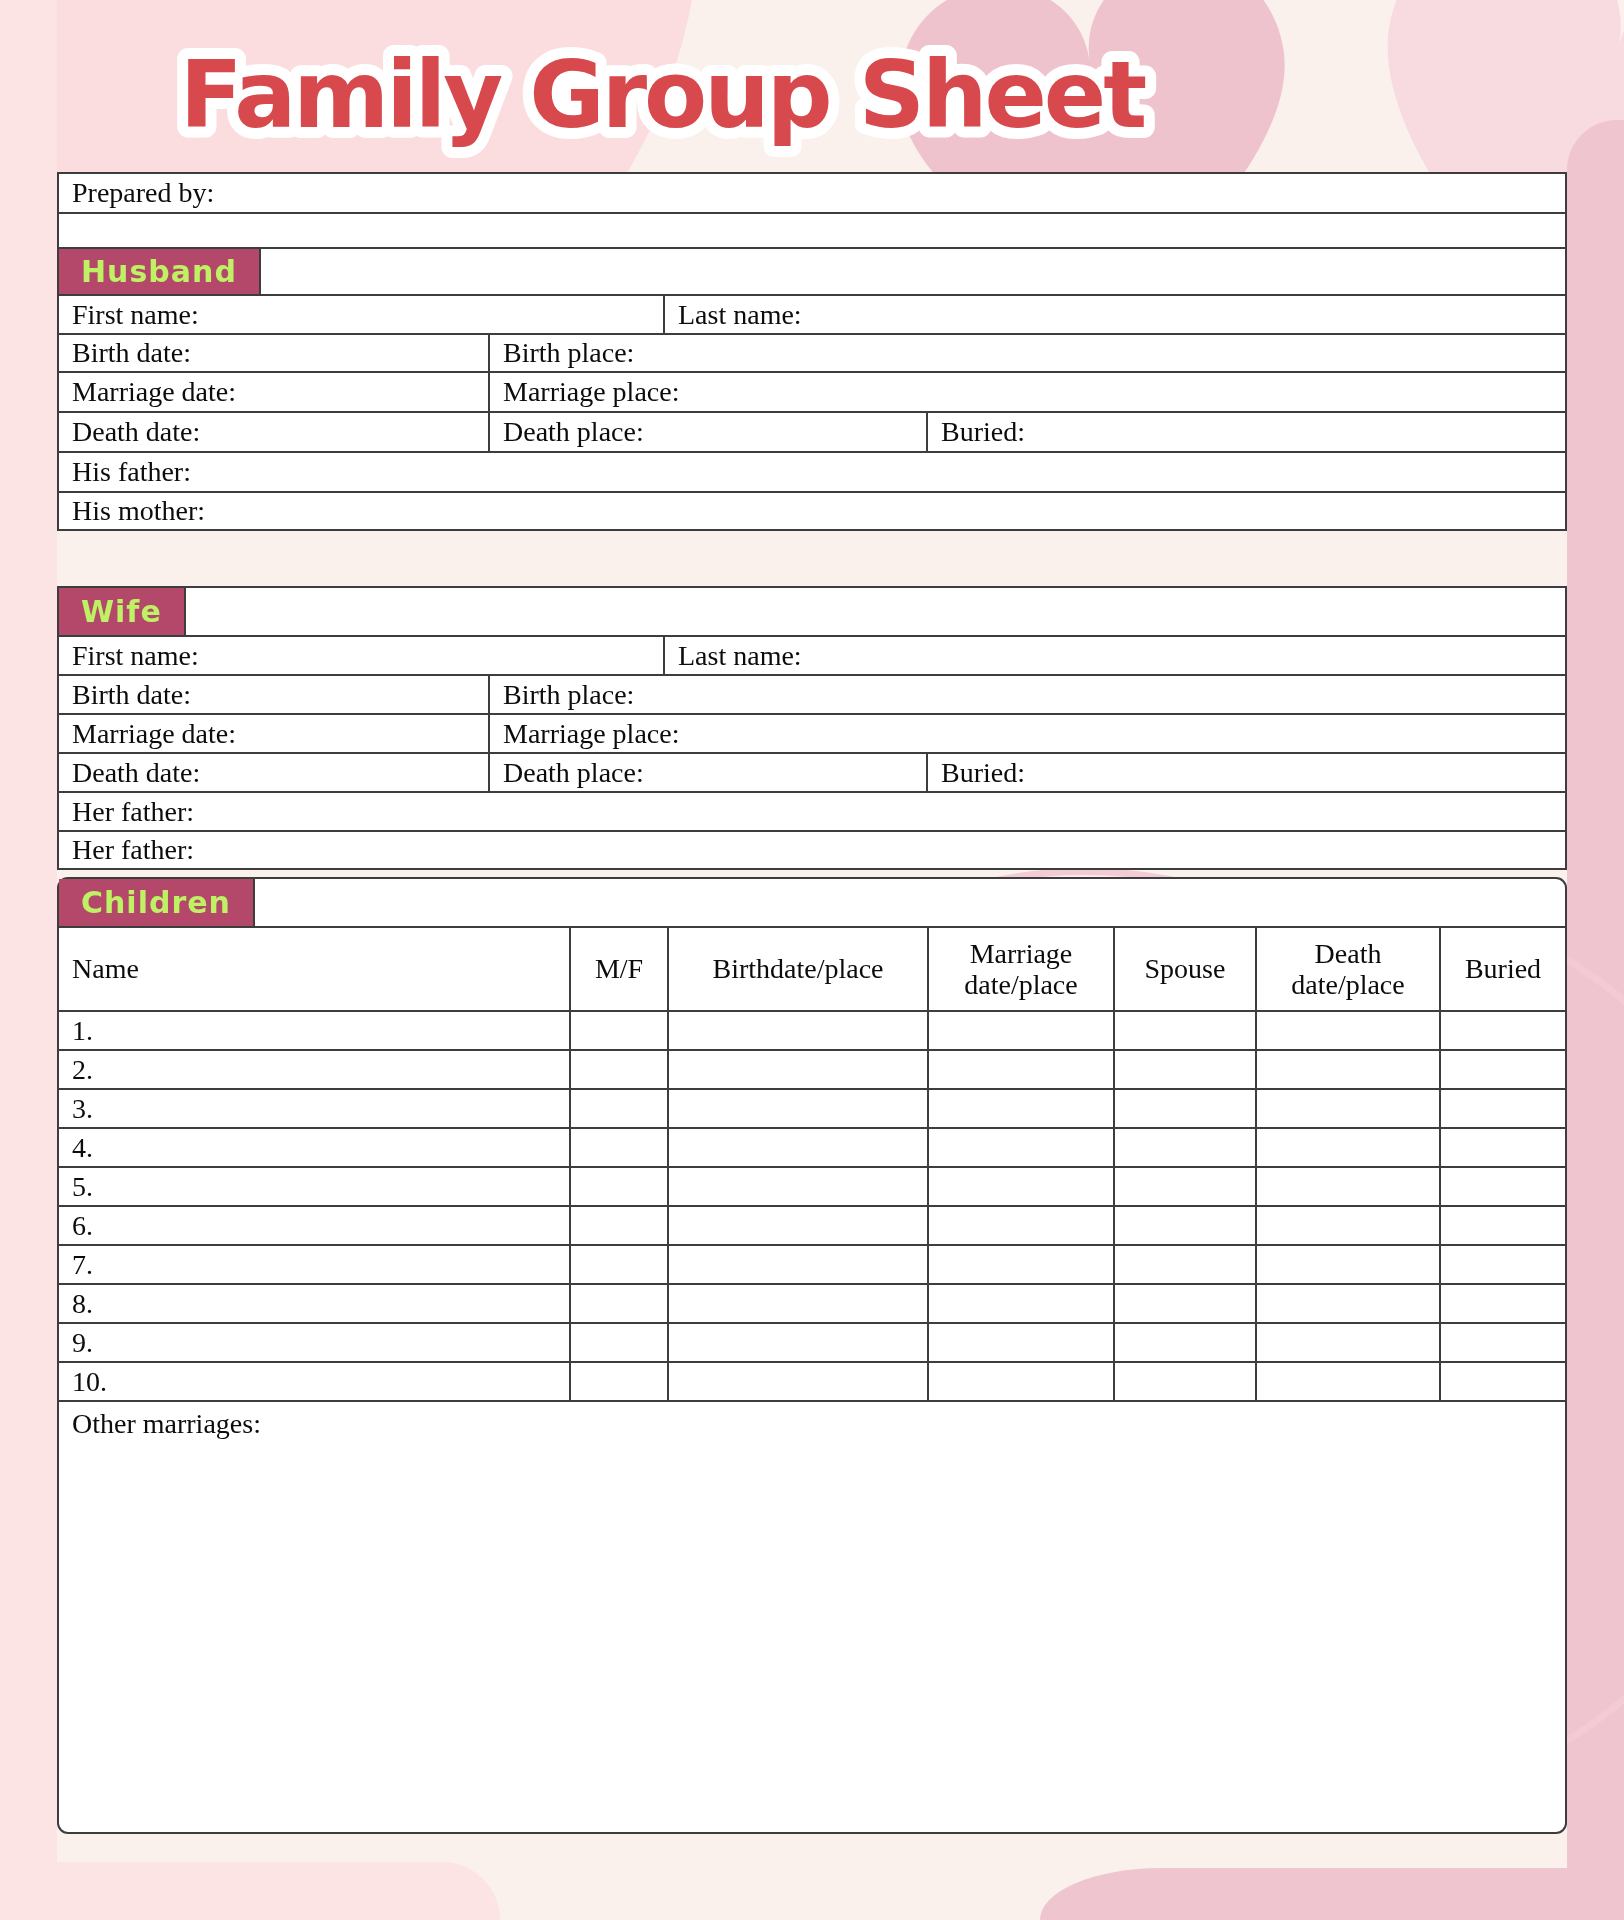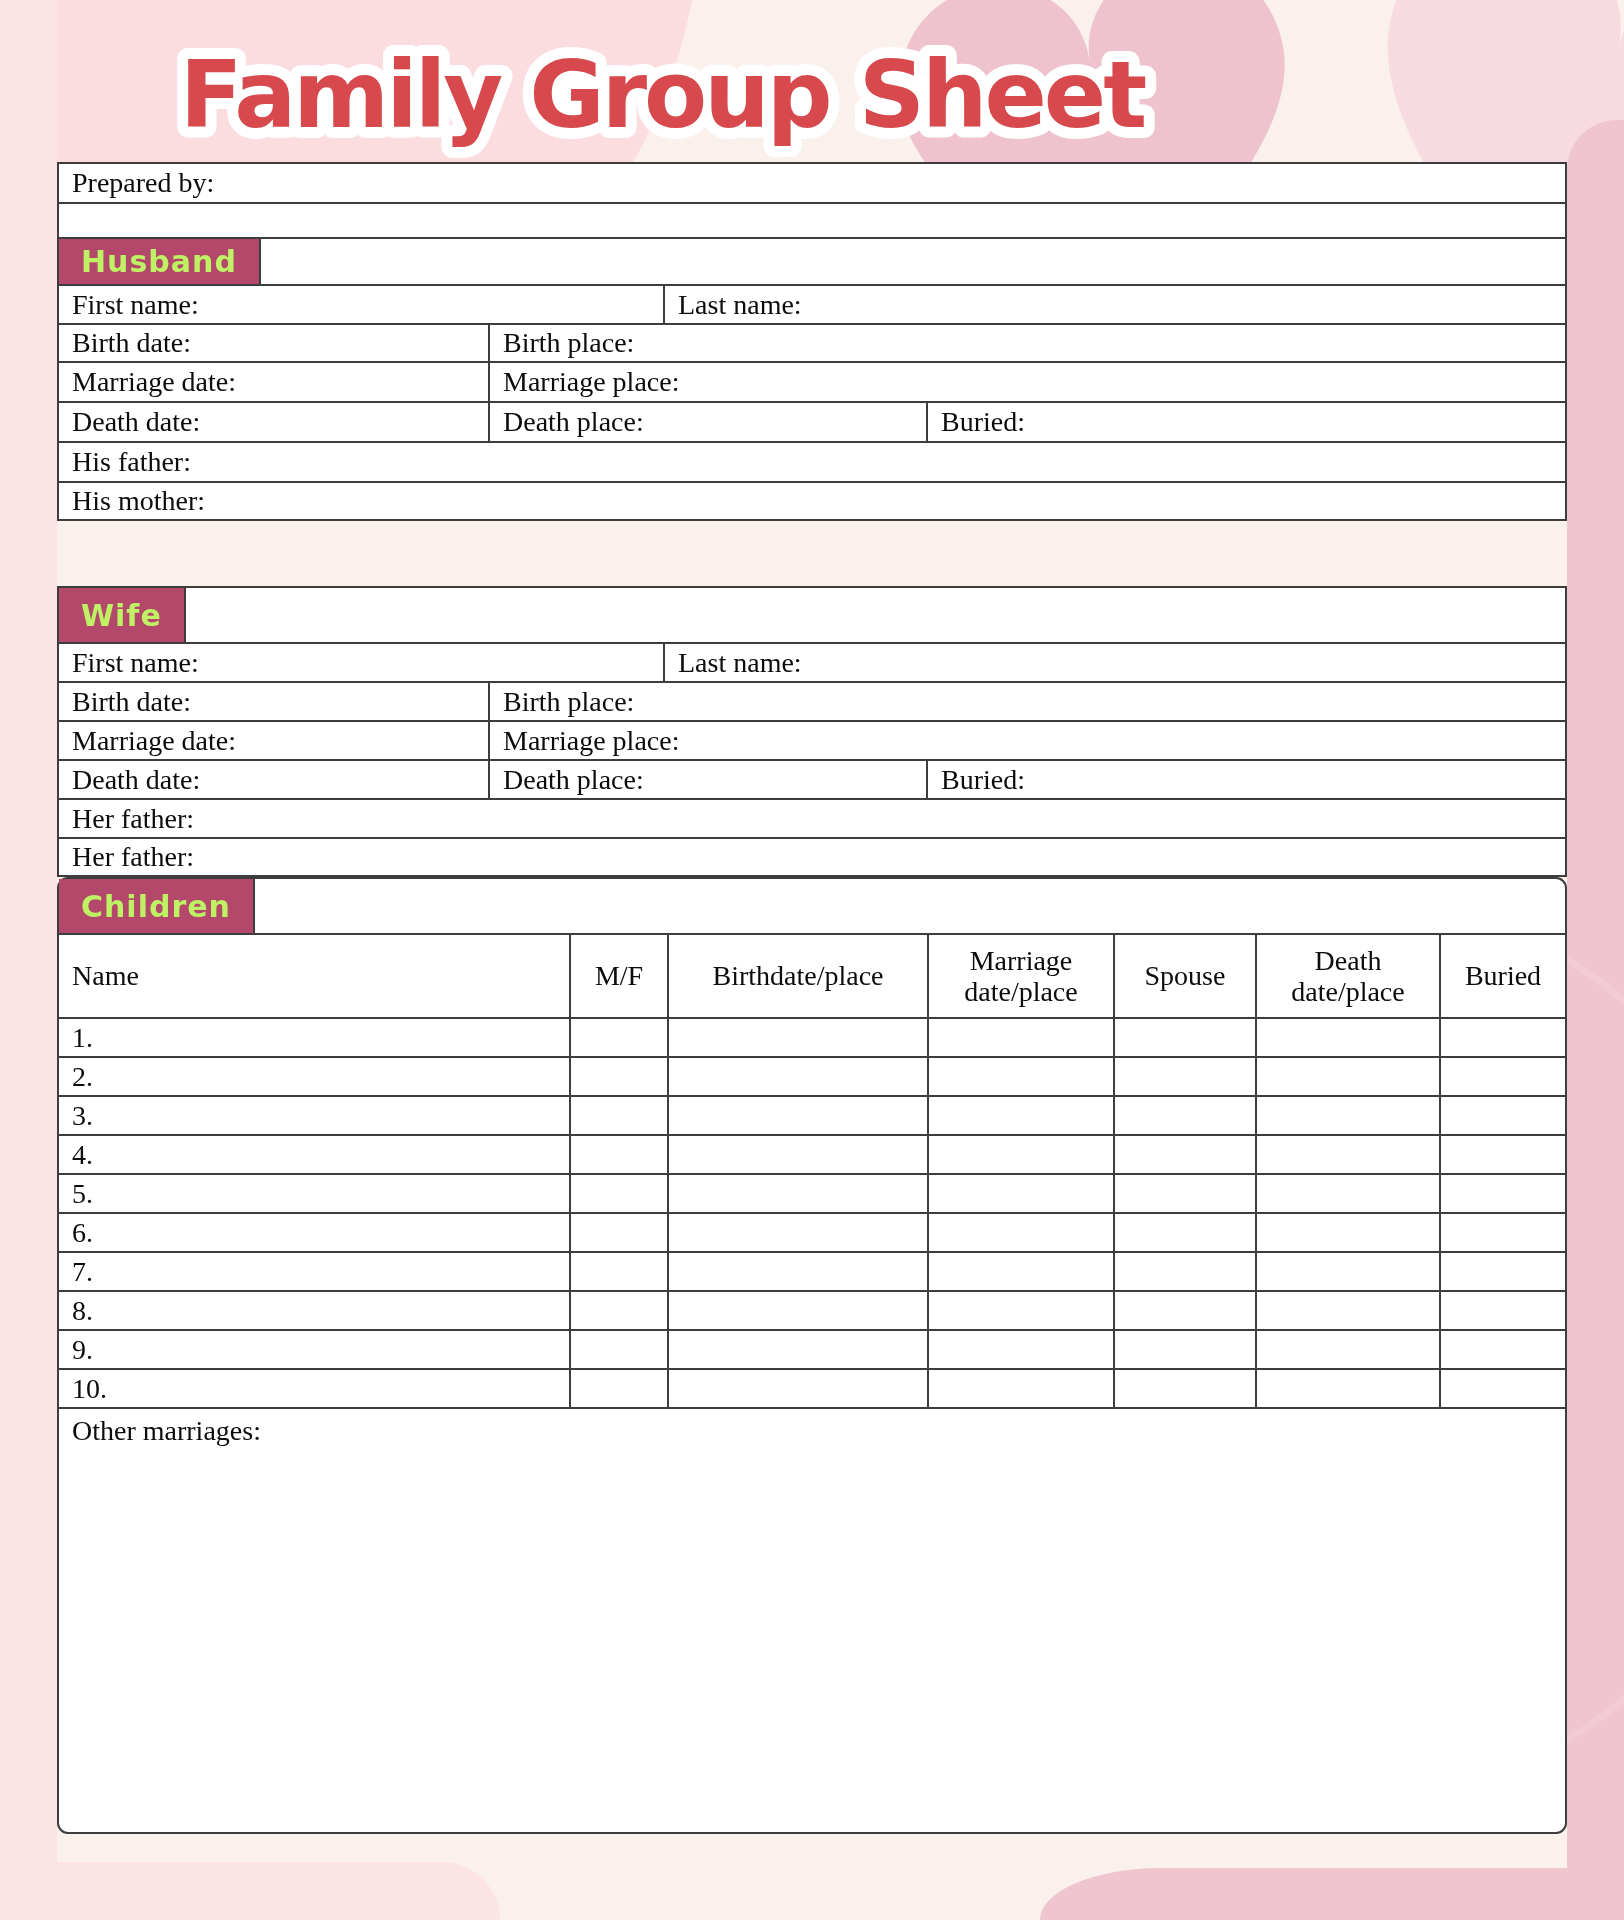"Prepared by:" div.tbl { top: 162px -> 172px }
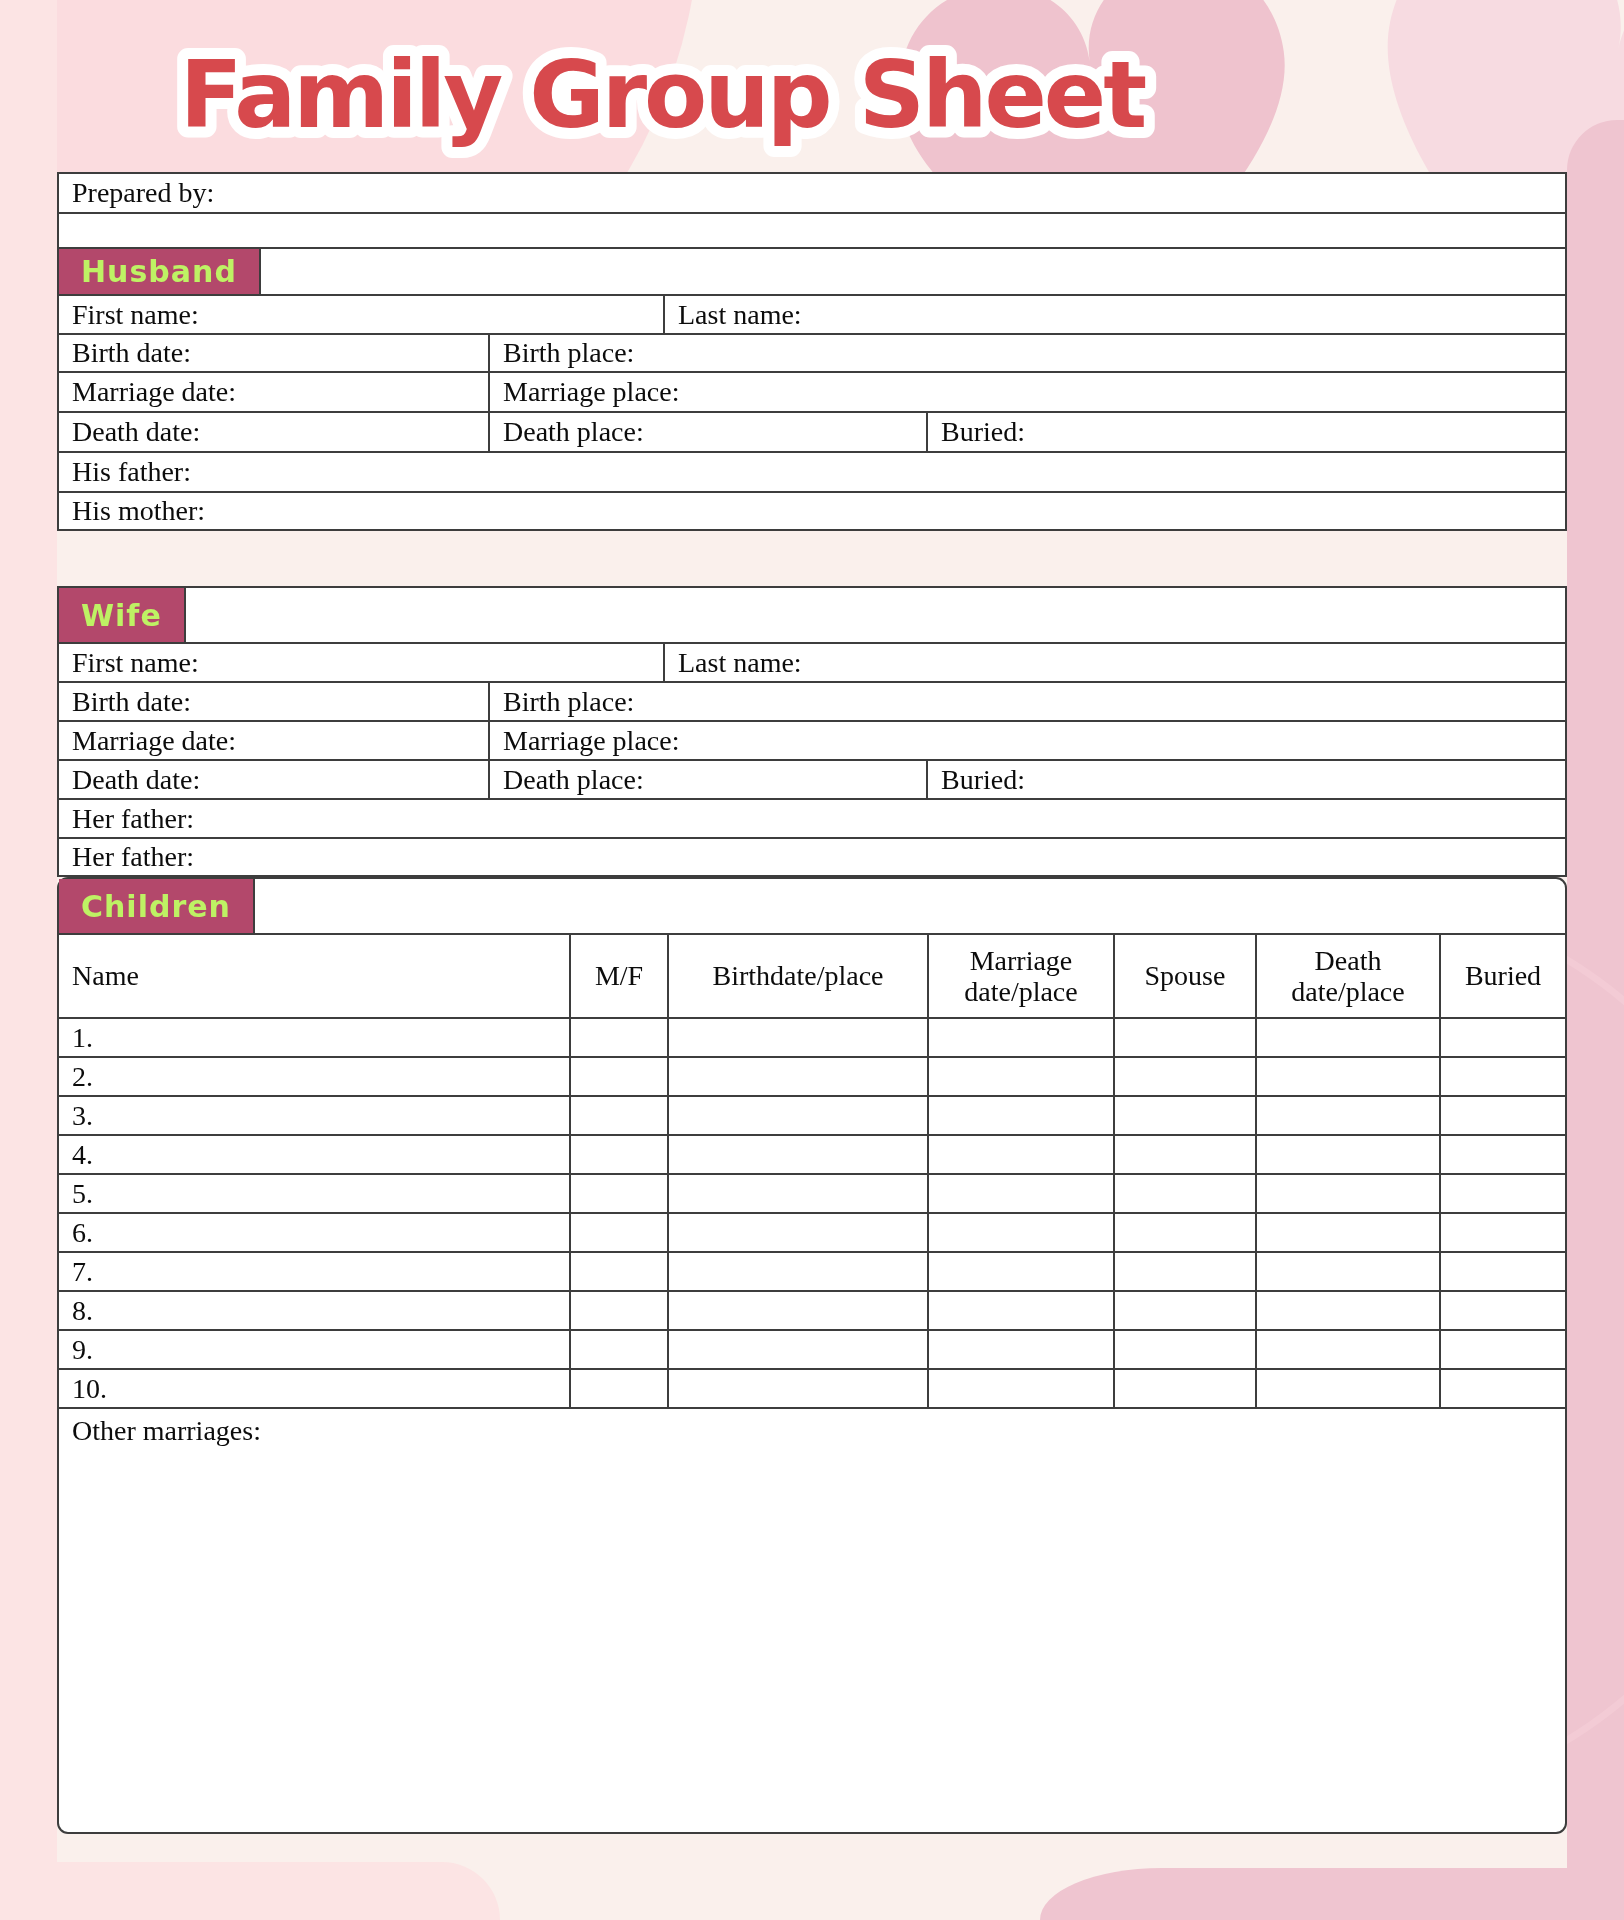"Wife" .h42 { height: 54px -> 47px }
